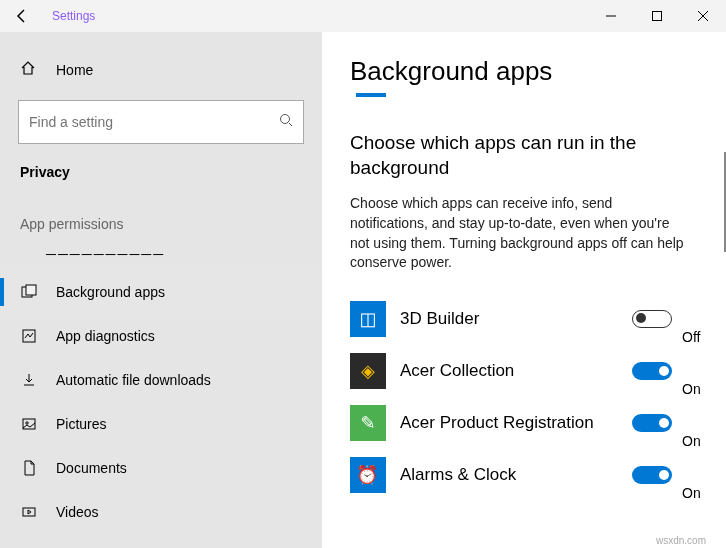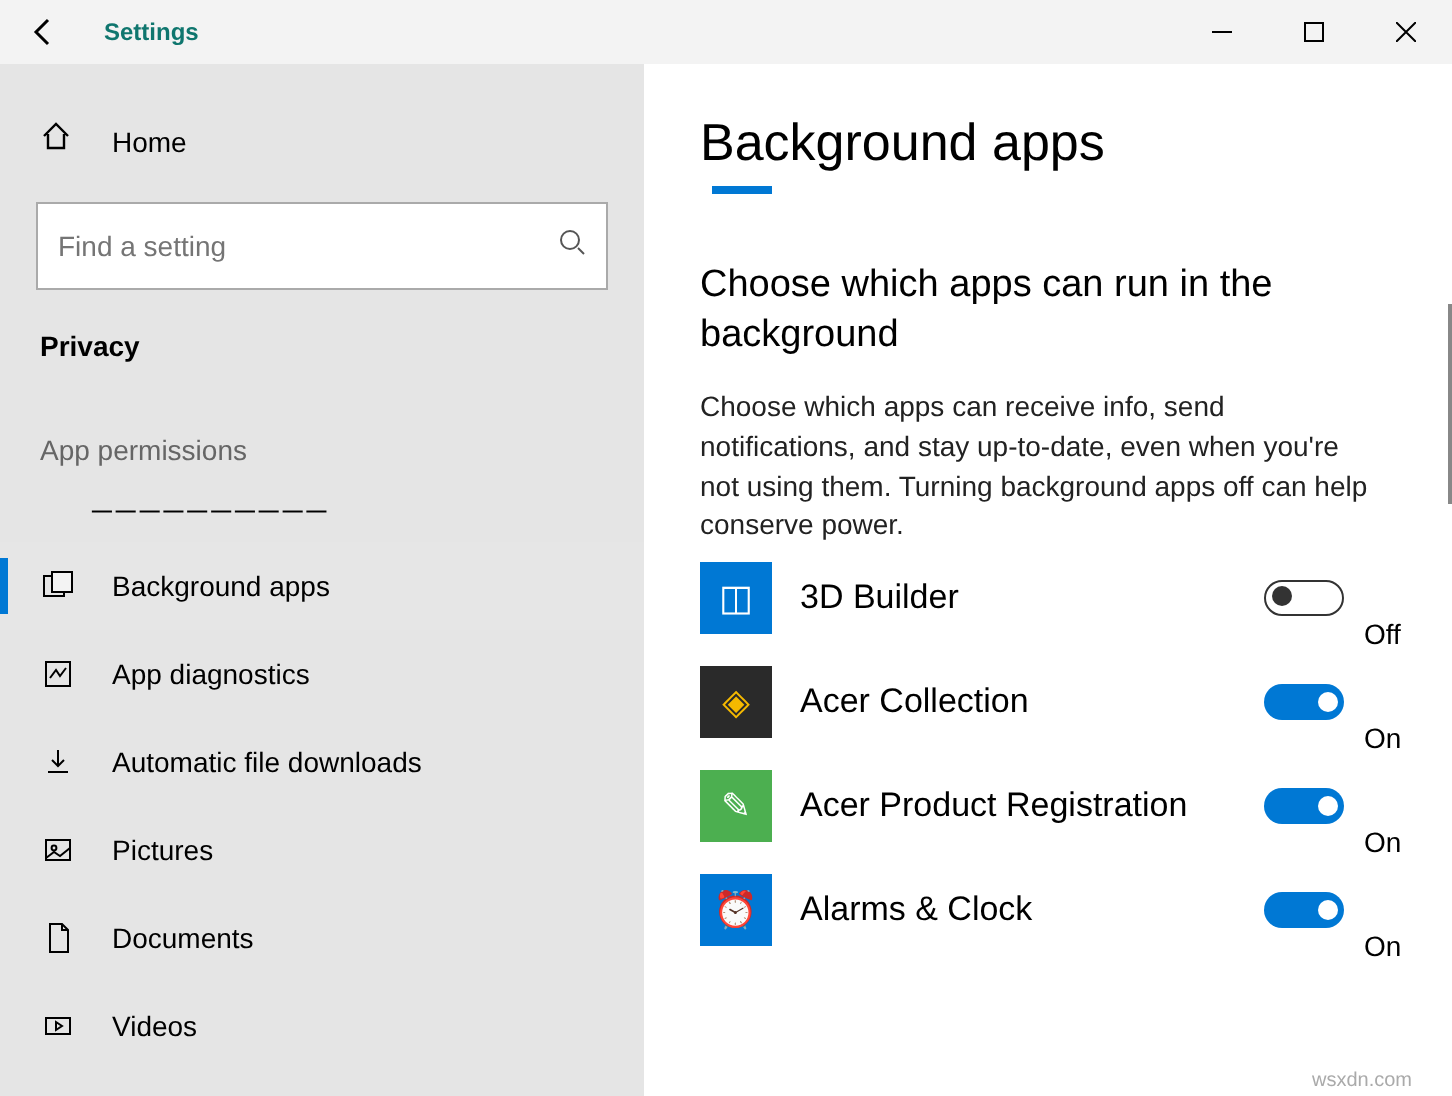"Settings" .title { color: #0f766e -> #8b5cf6; font-weight: bold -> none }
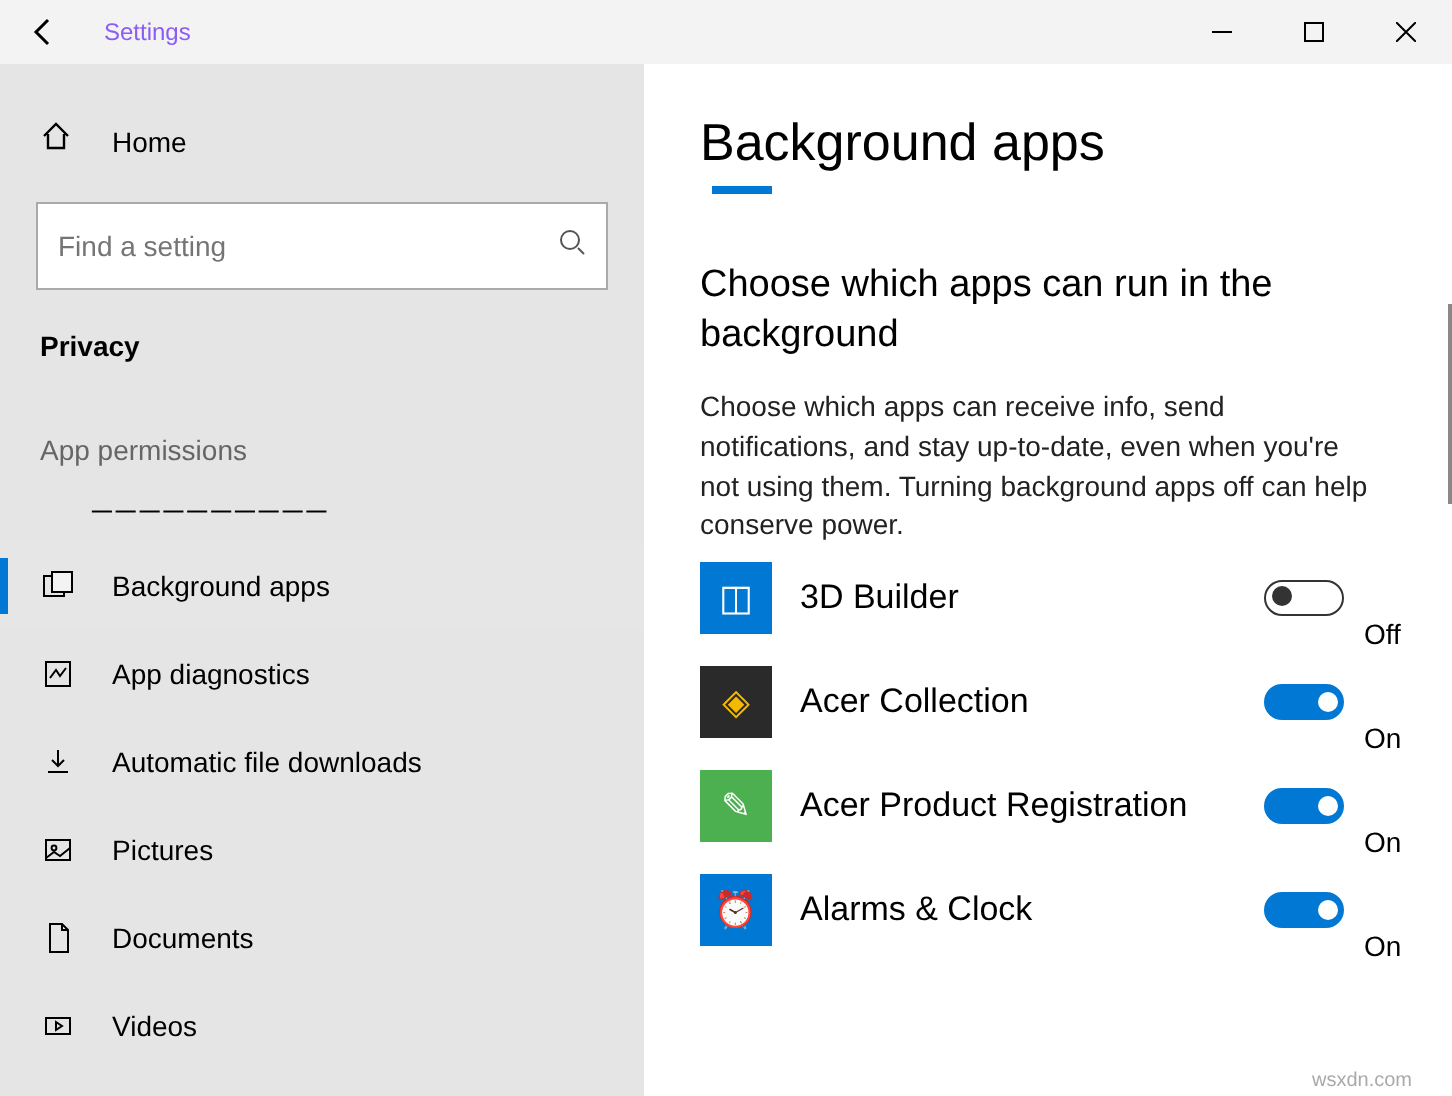"Choose which apps can receive" .desc { margin-bottom: none -> 20px }
